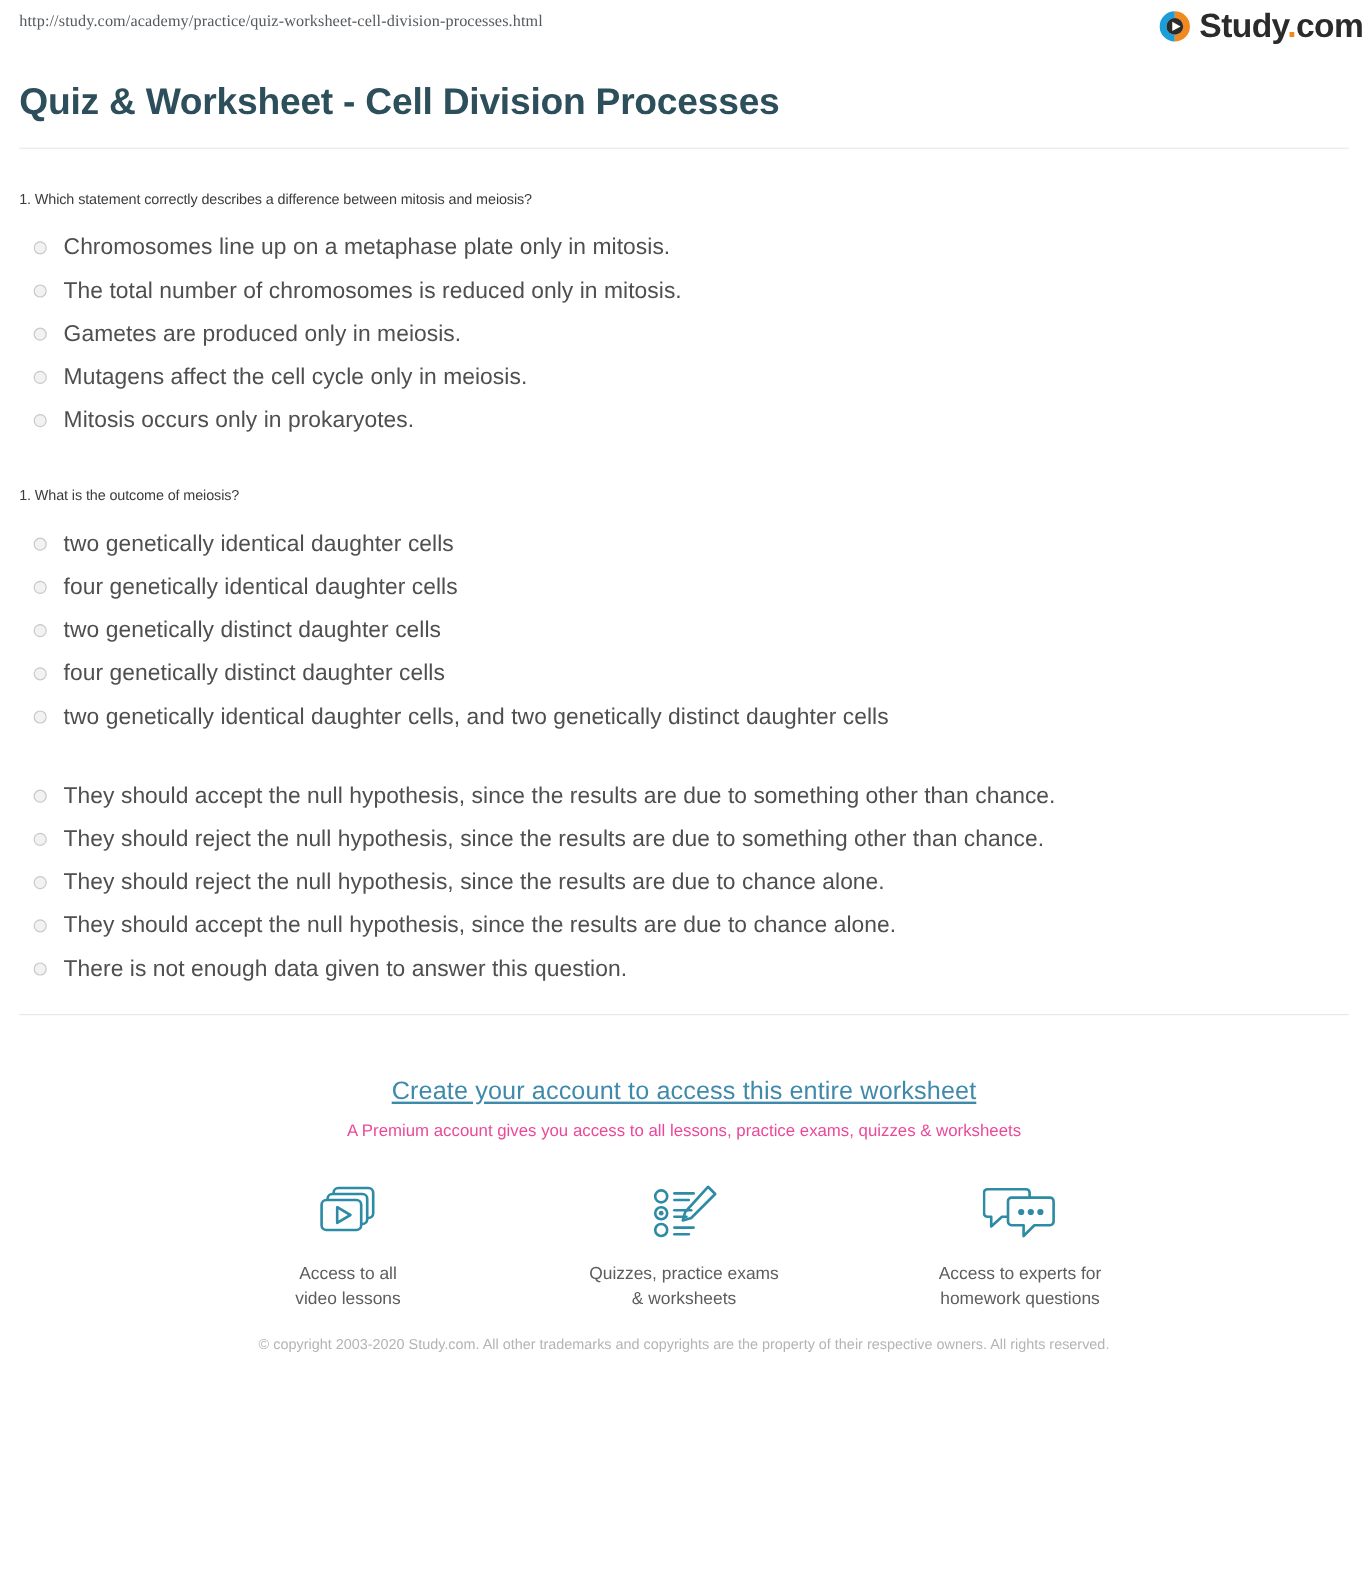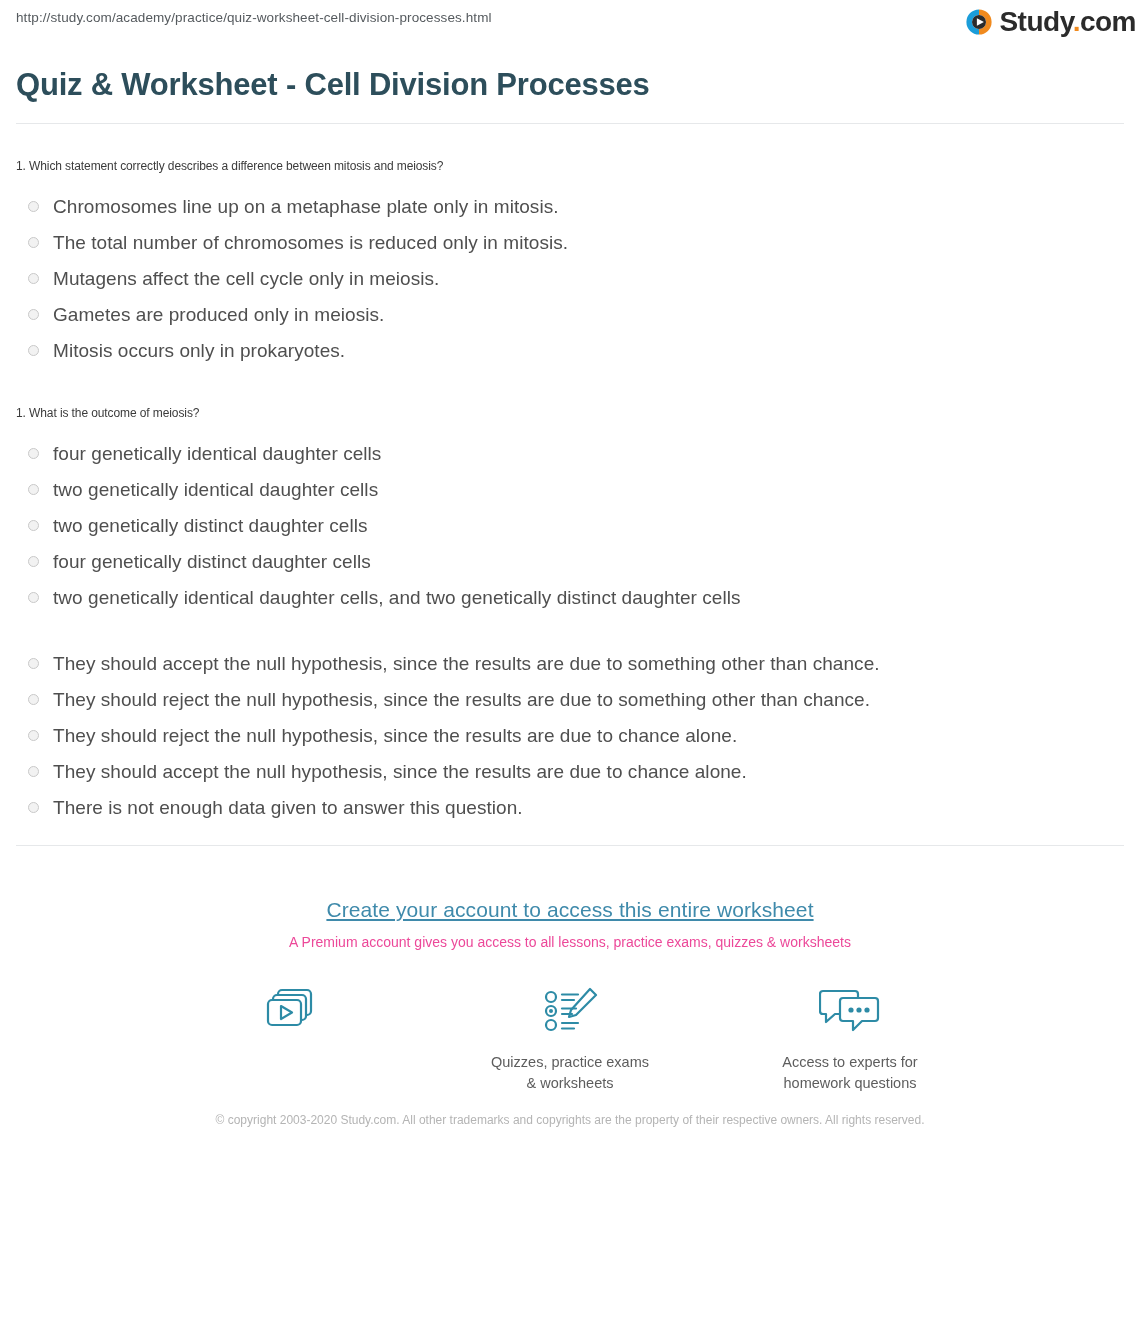"http://study.com/academy/practice/quiz-w" .url-text { font-family: none -> Liberation Serif, serif }
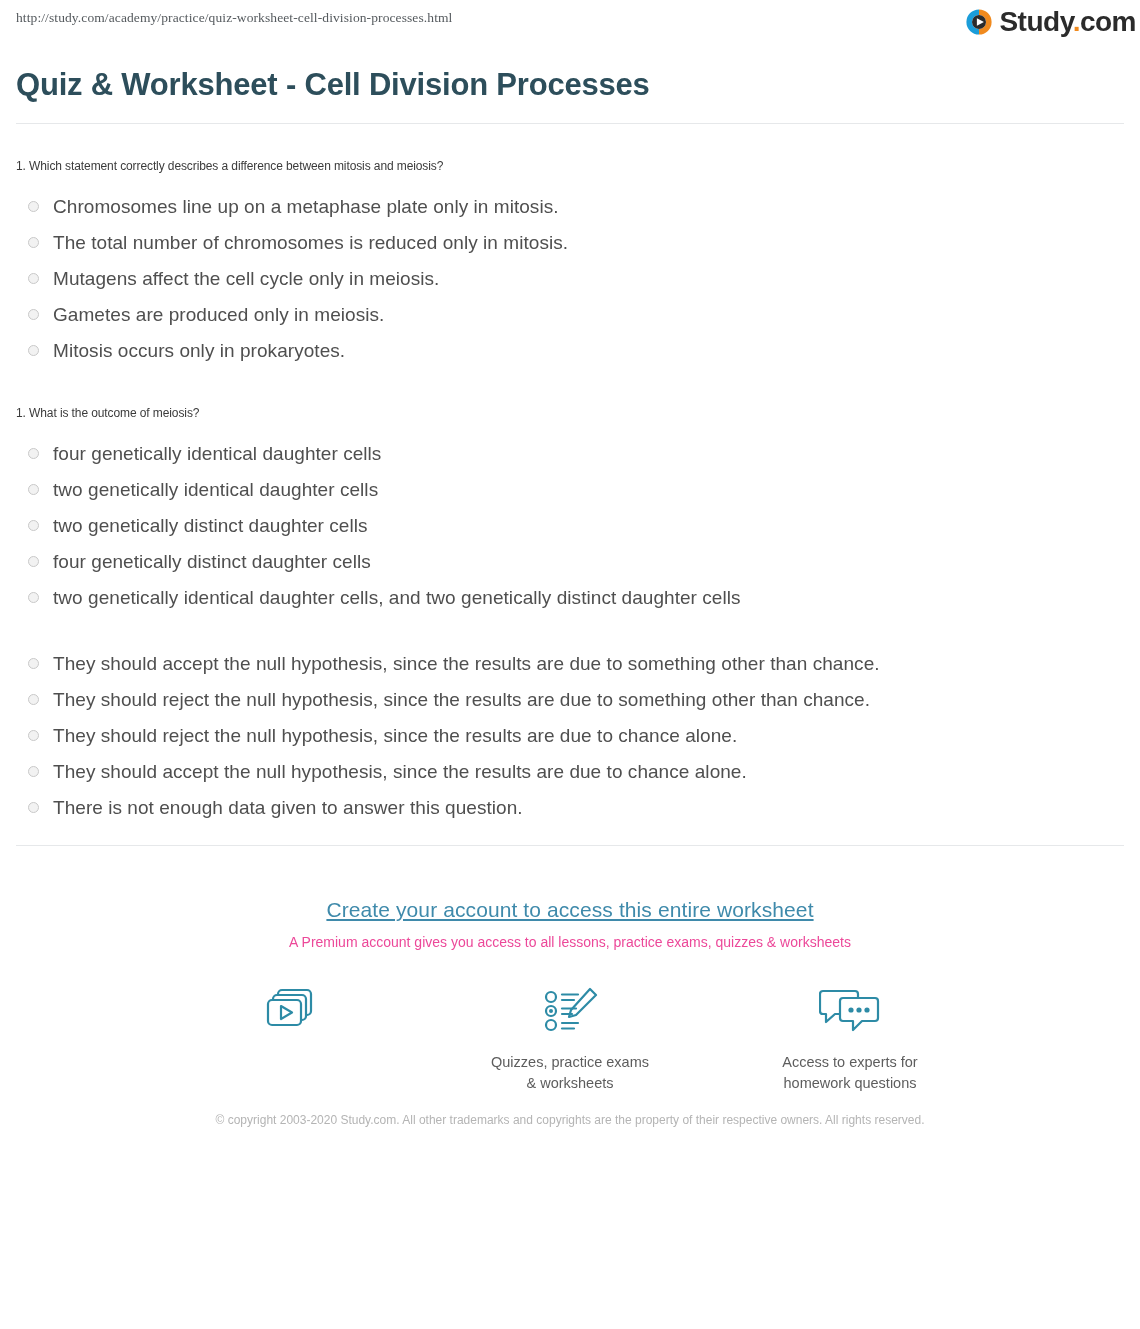"Mutagens affect the cell cycle" li.answer { order: before "Gametes are produced only in" -> after "Gametes are produced only in" }
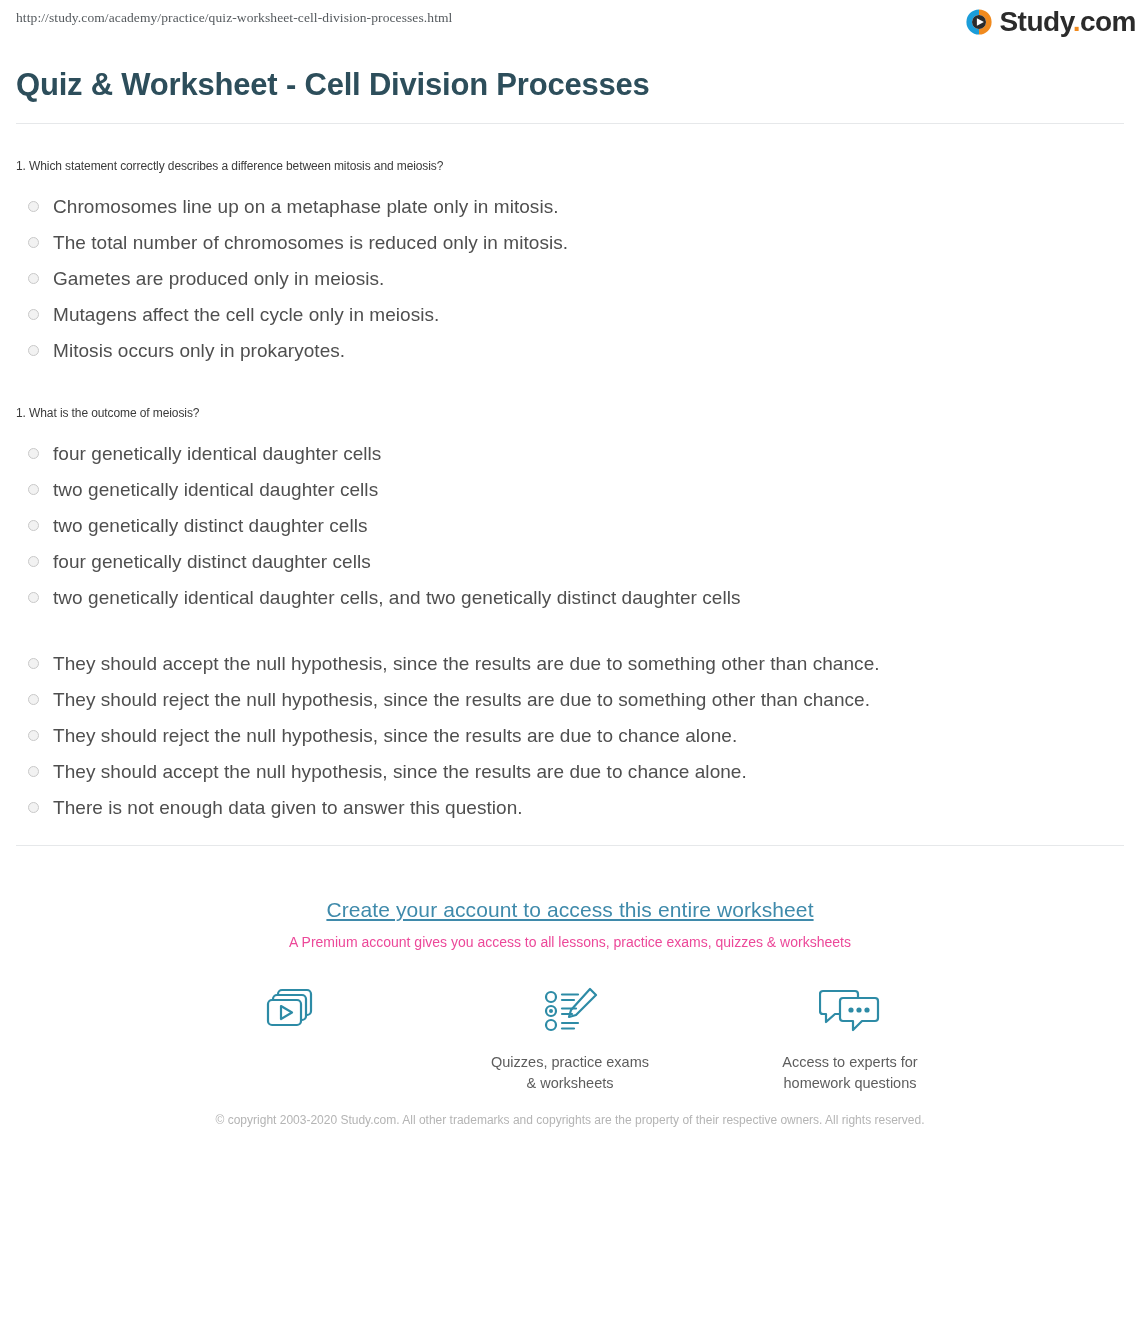"four genetically identical daughter" li.answer { order: before "two genetically identical daughter cells" -> after "two genetically identical daughter cells" }
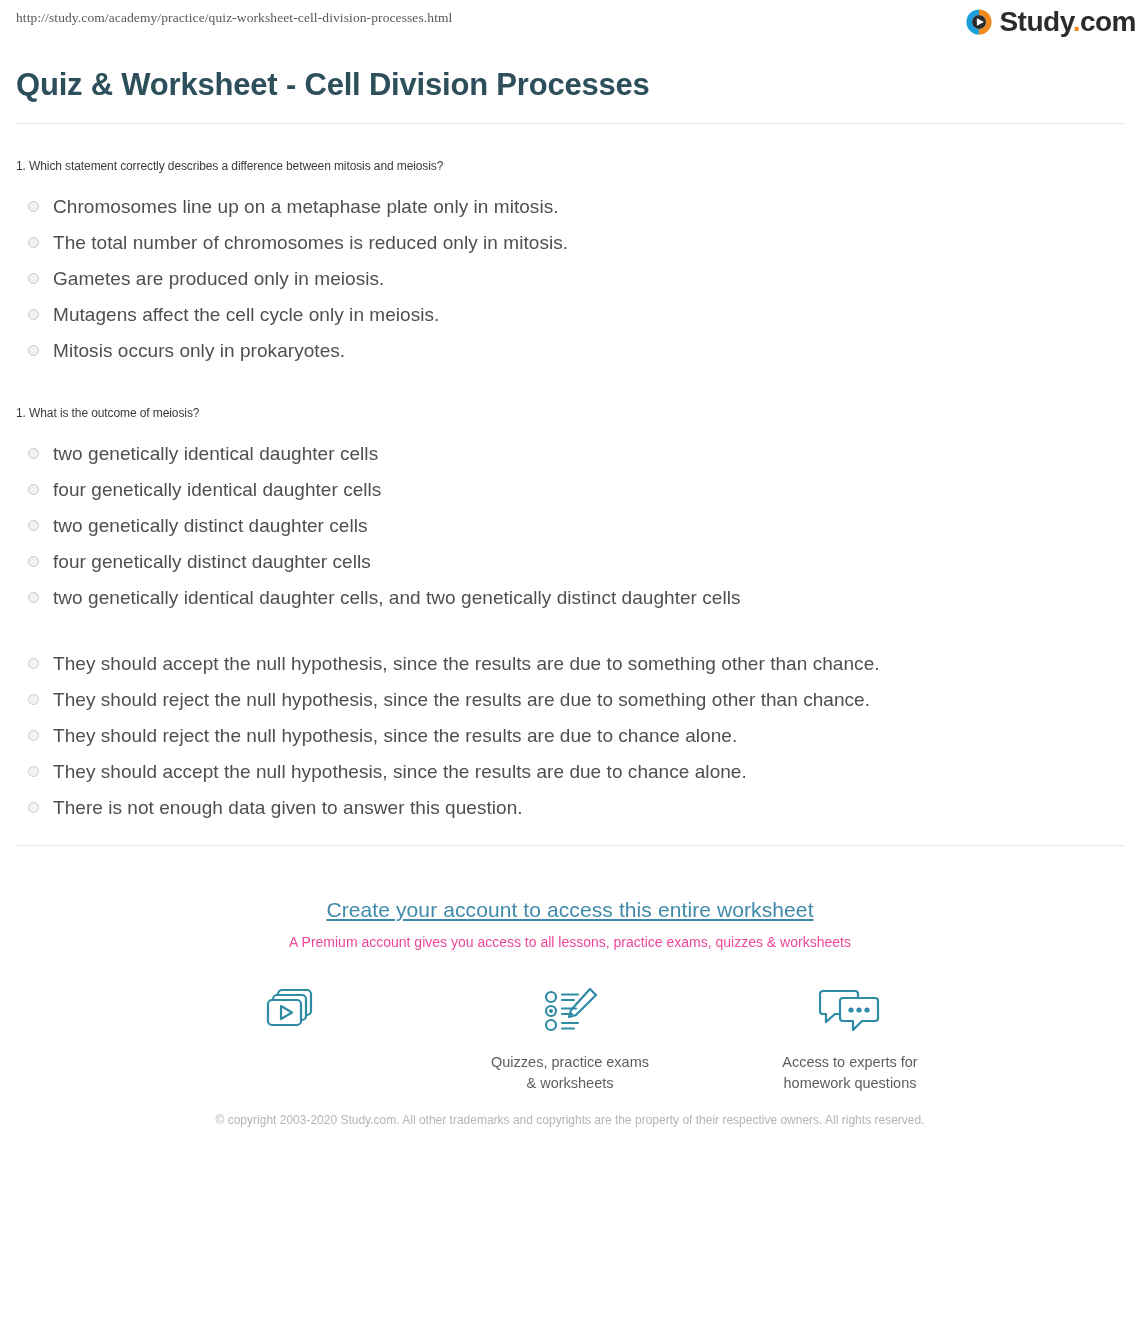"Access to all" div.feature-label { html: none -> <div>Access to all video lessons</div> }
